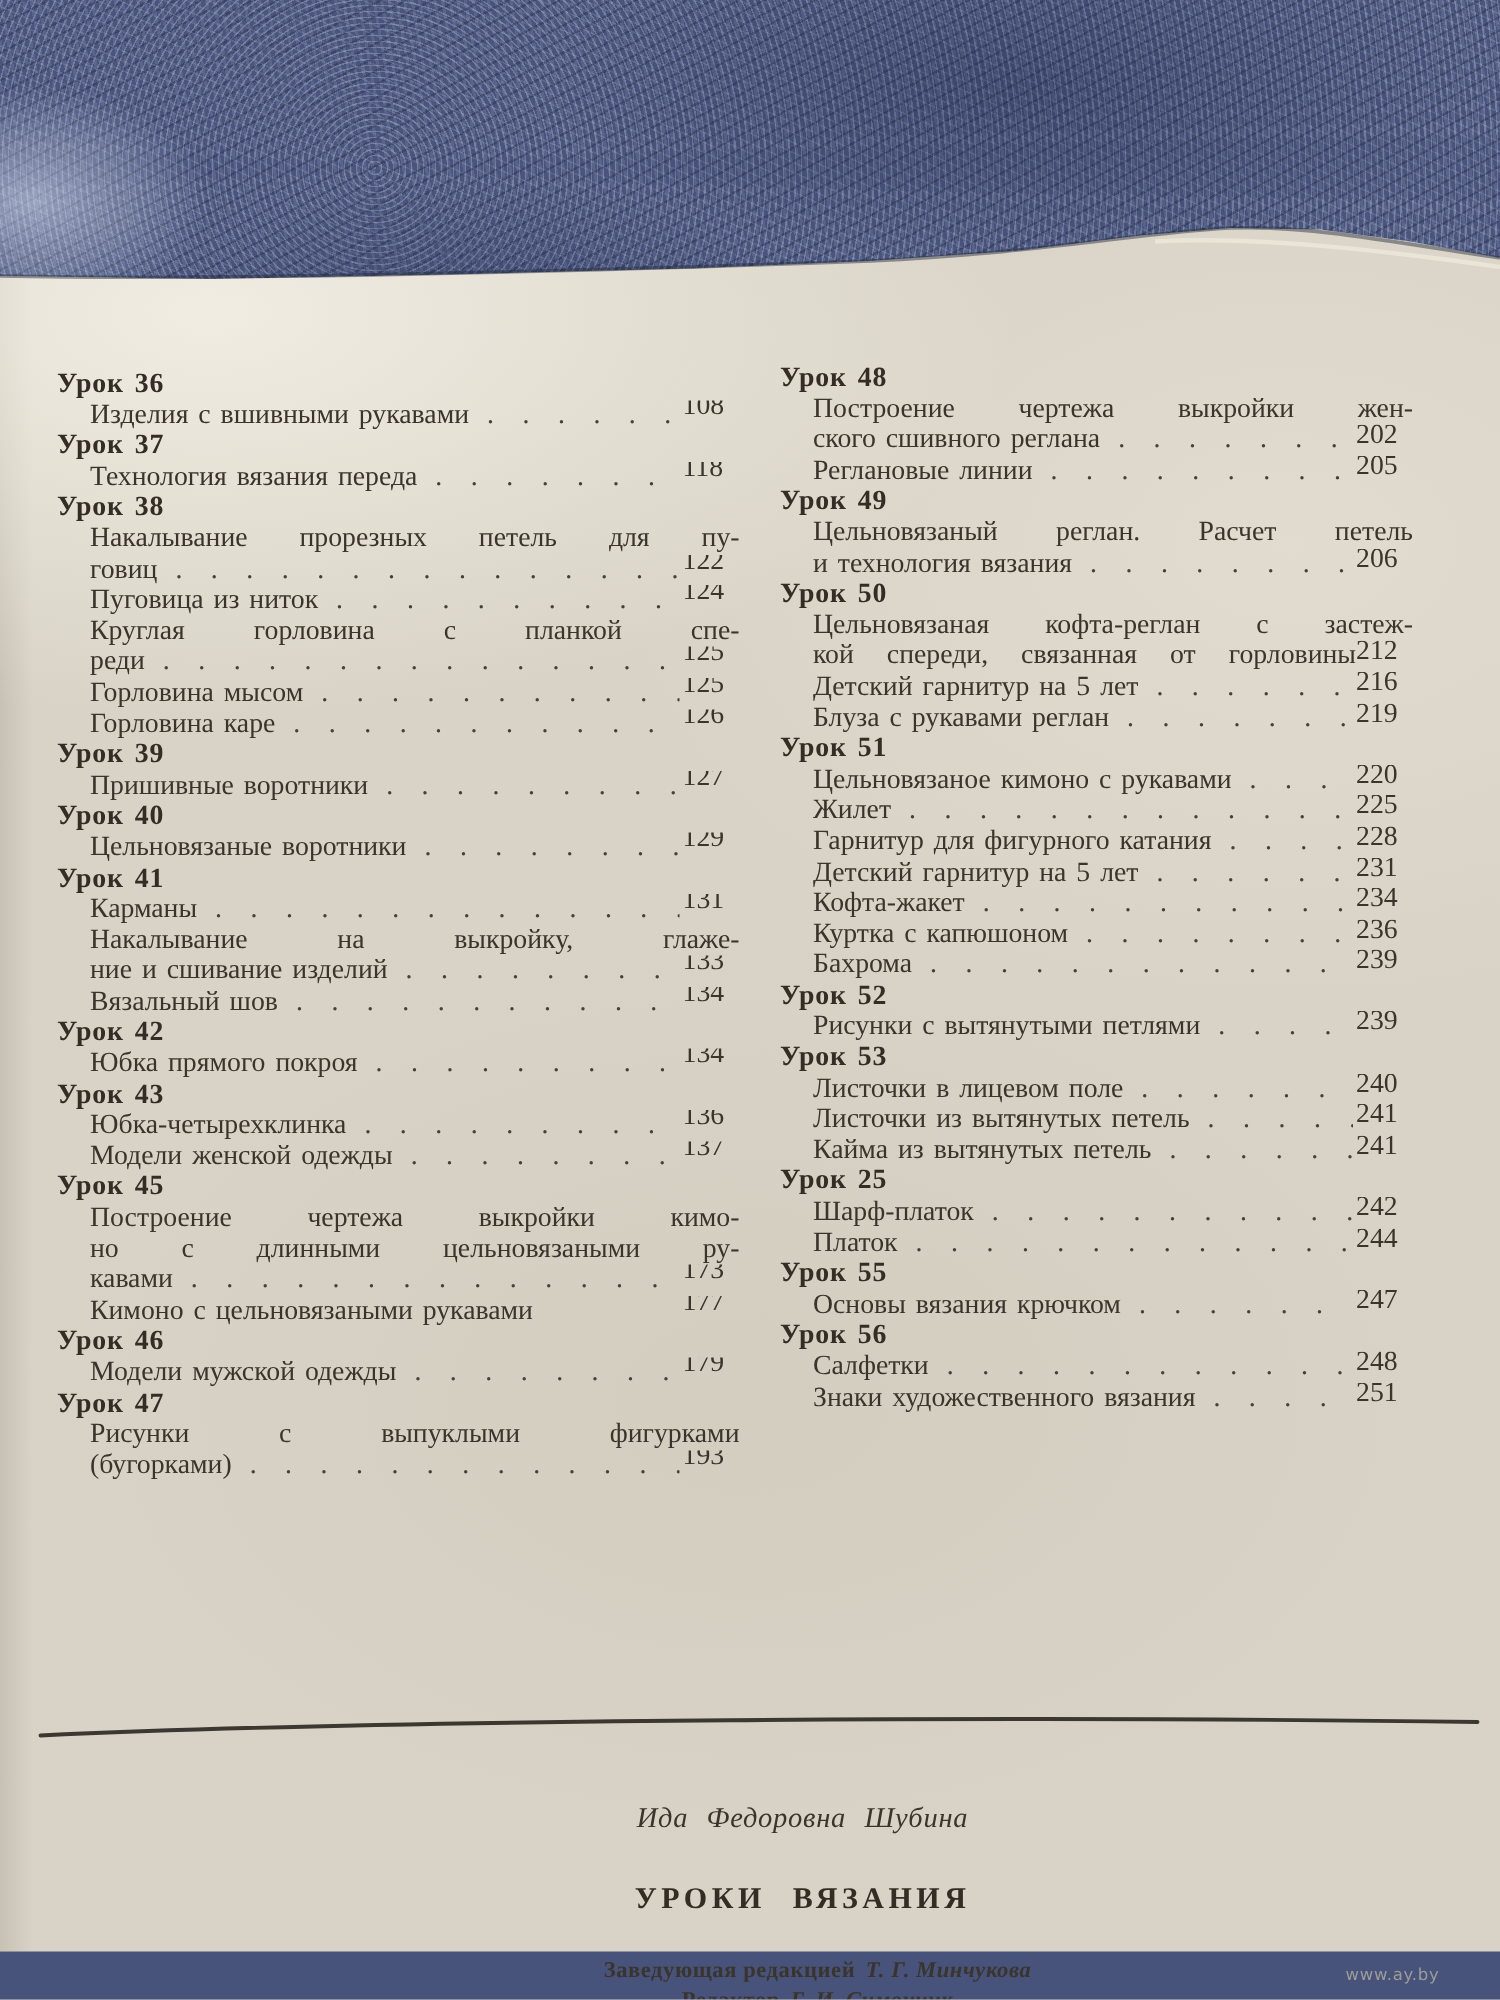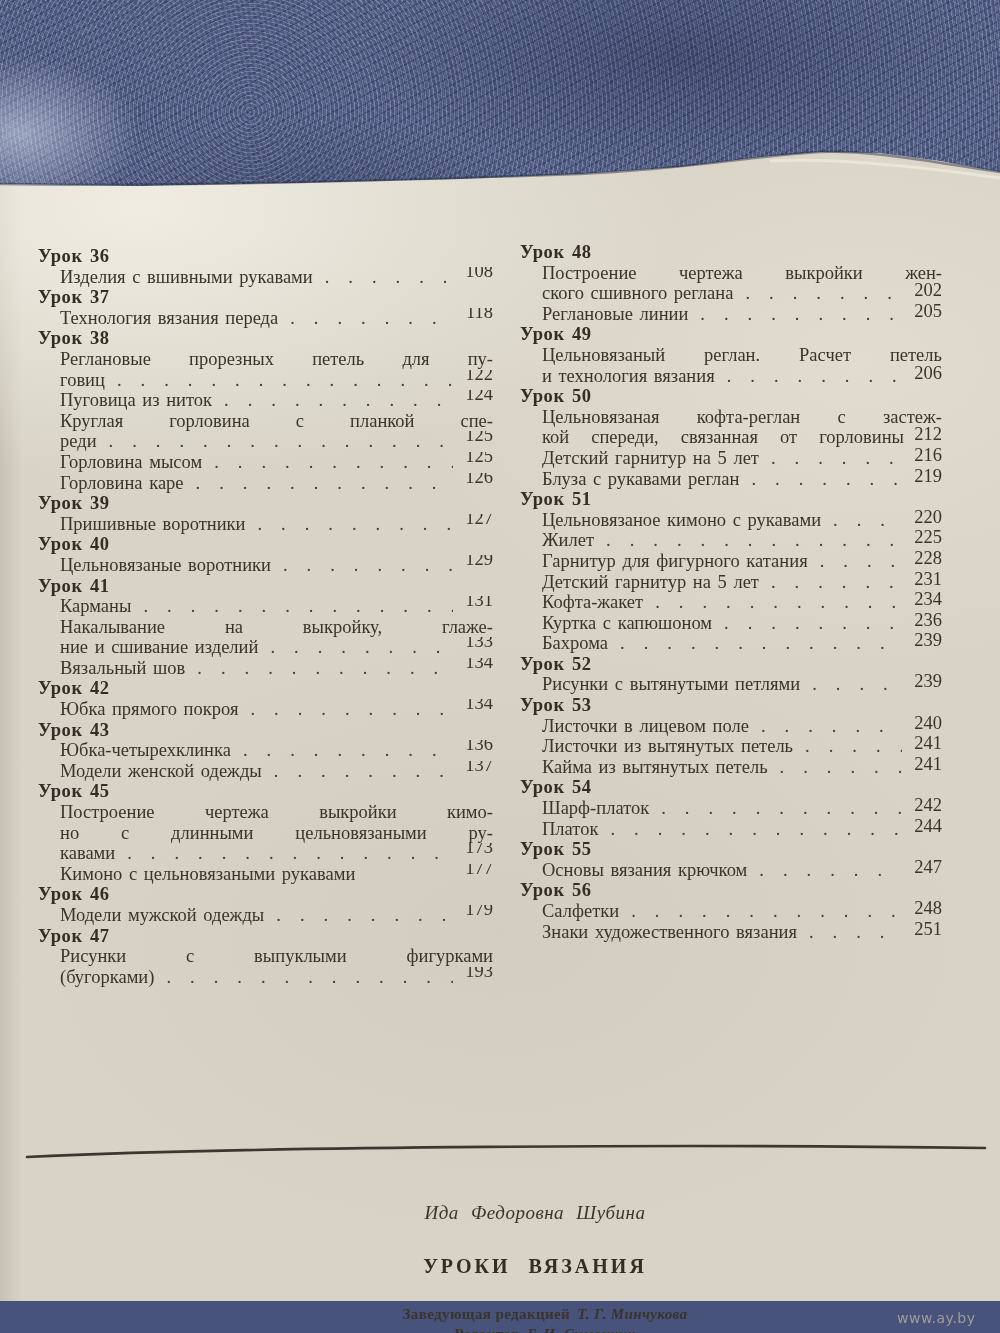"108" .pg { text-align: right -> none }
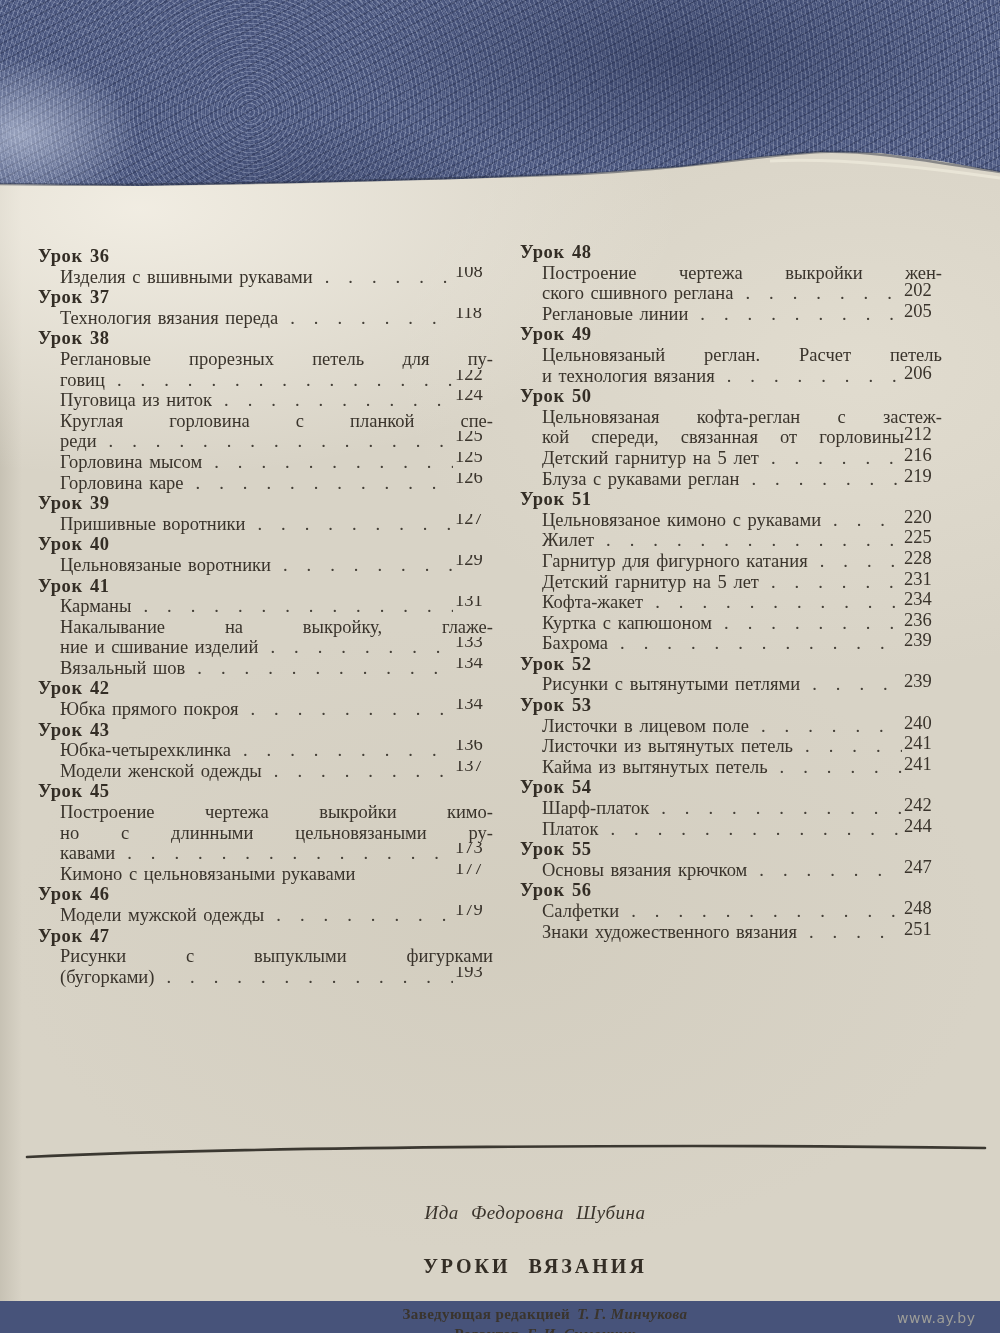"Реглановые прорезных петель для пу-" span.t { text: Реглановые -> Накалывание }
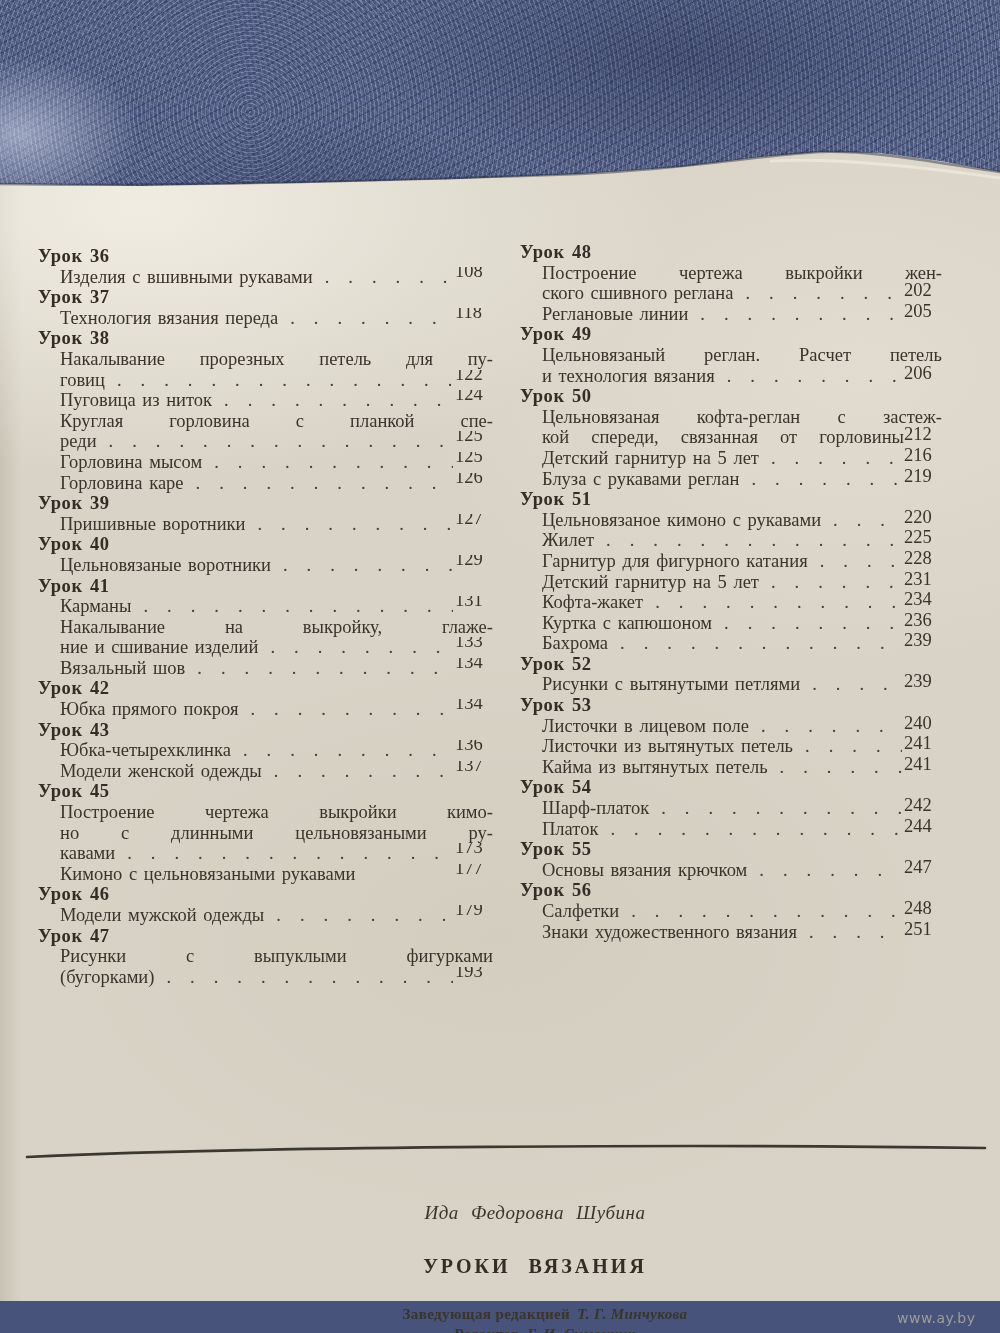"Урок 54" span.t { text: 54 -> 25 }
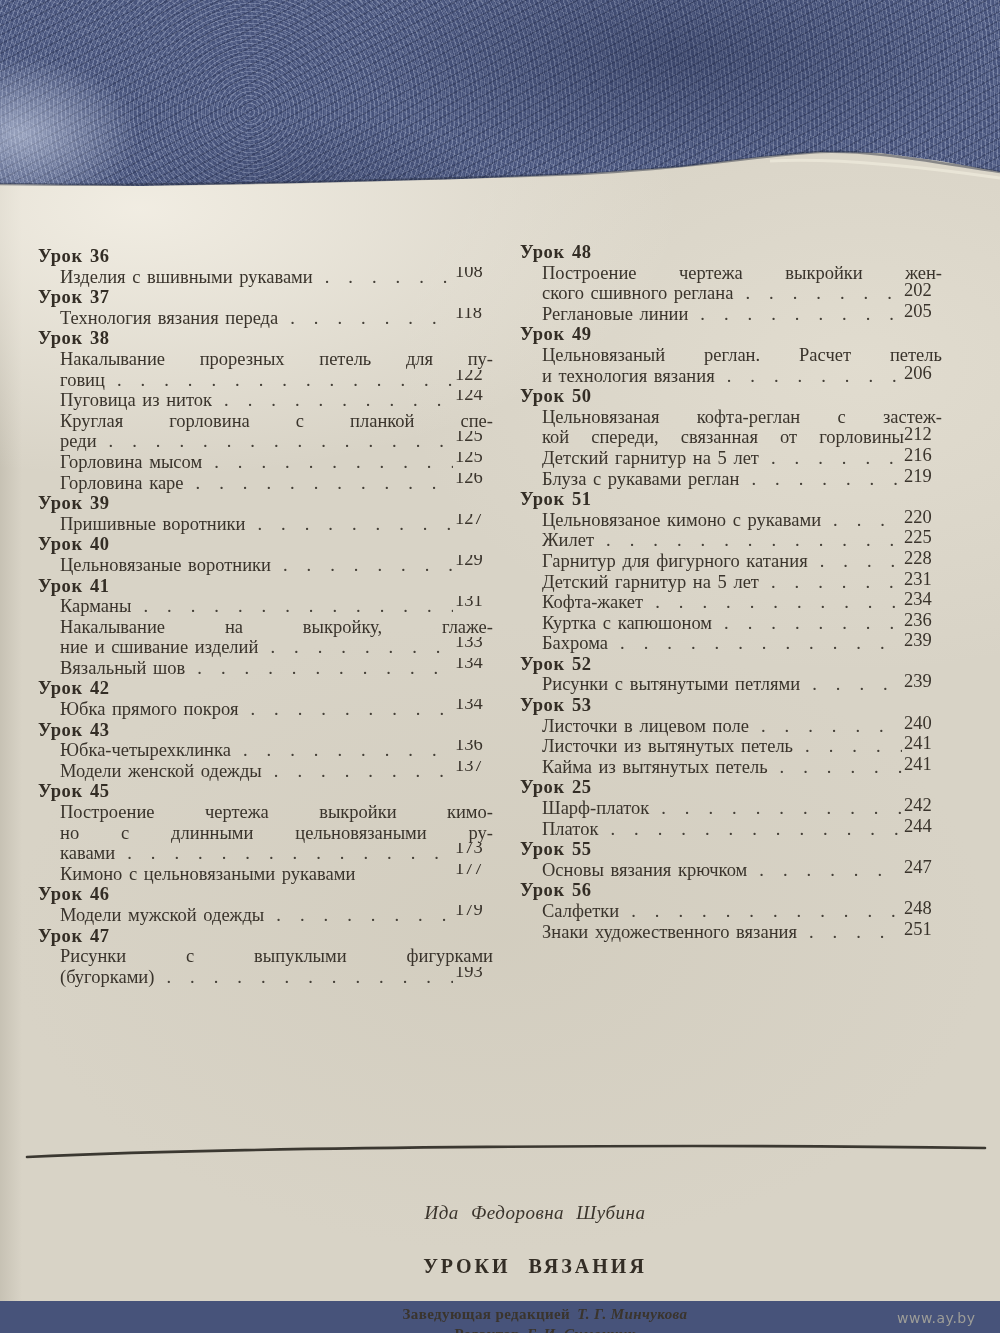"www.ay.by" .watermark { font-size: 14px -> 11px }
